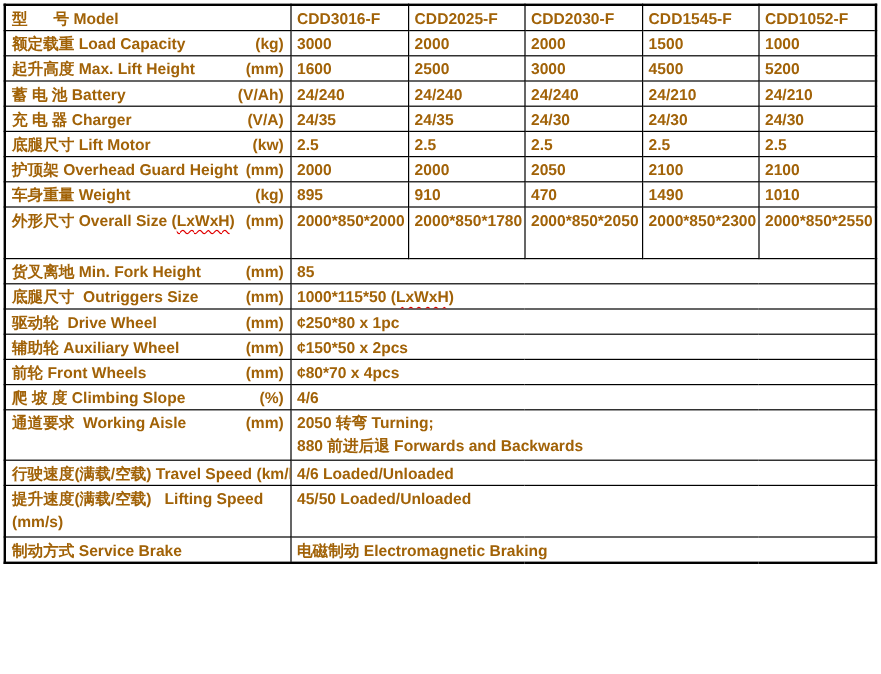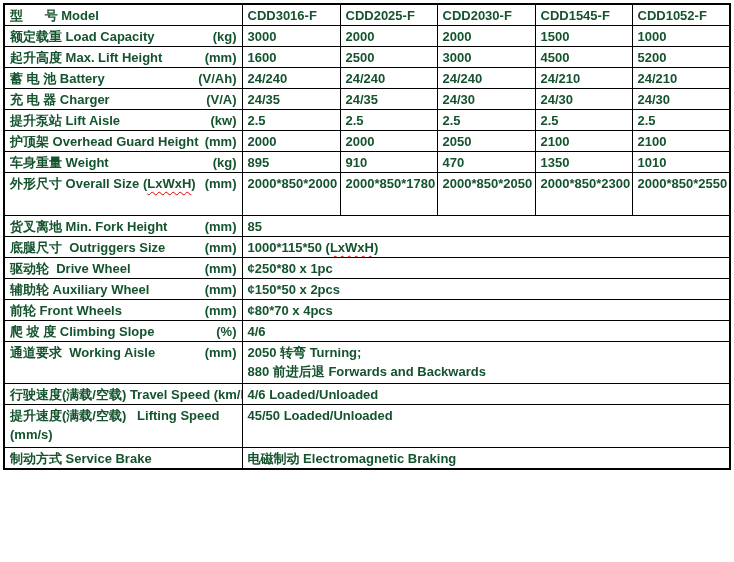"型 号 Model" .page { color: #14532d -> #a16207 }
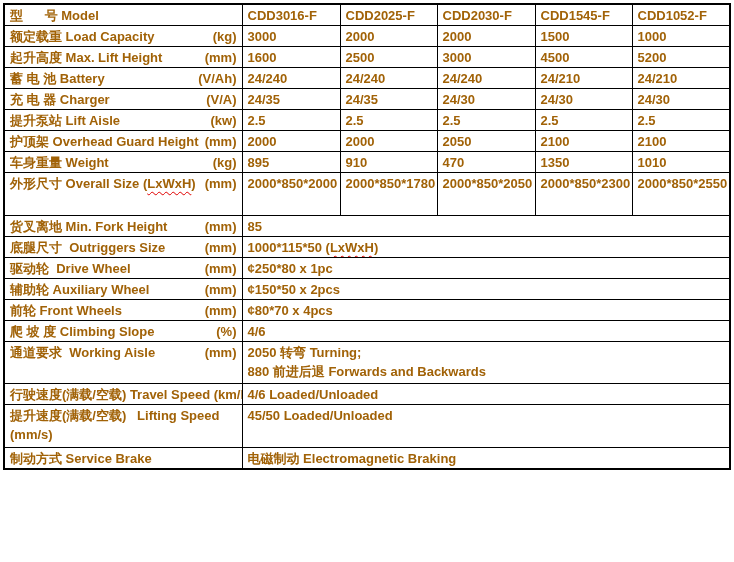"提升泵站 Lift Aisle" span.l { text: 提升泵站 Lift Aisle -> 底腿尺寸 Lift Motor }
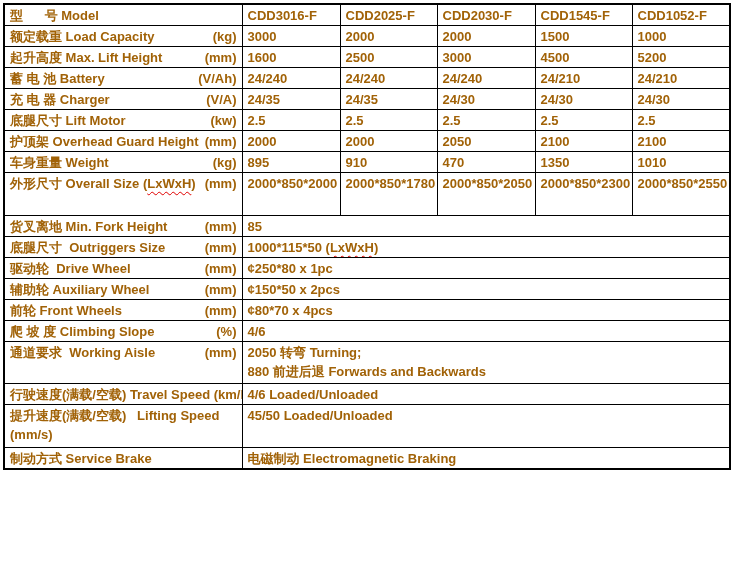"1350" td.val { text: 1350 -> 1490 }
